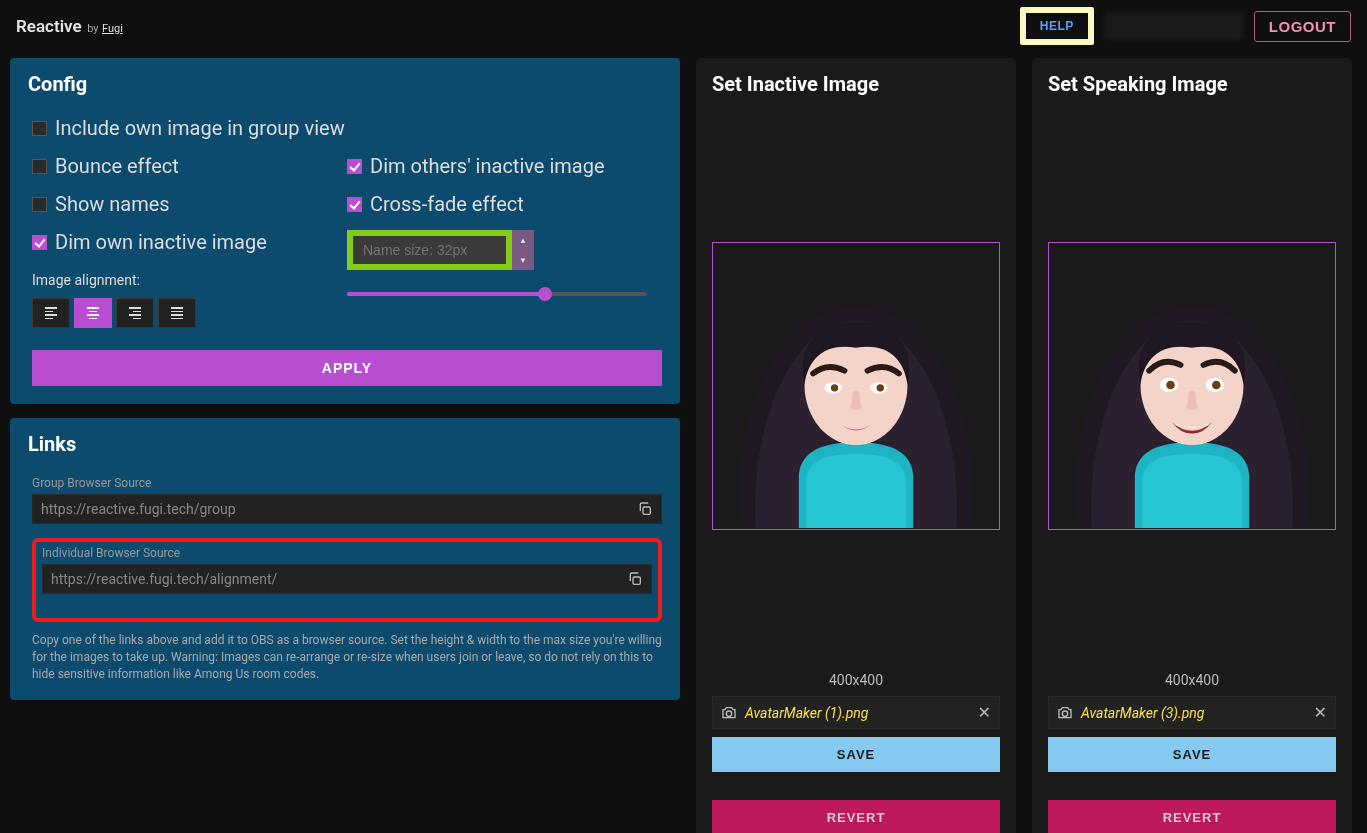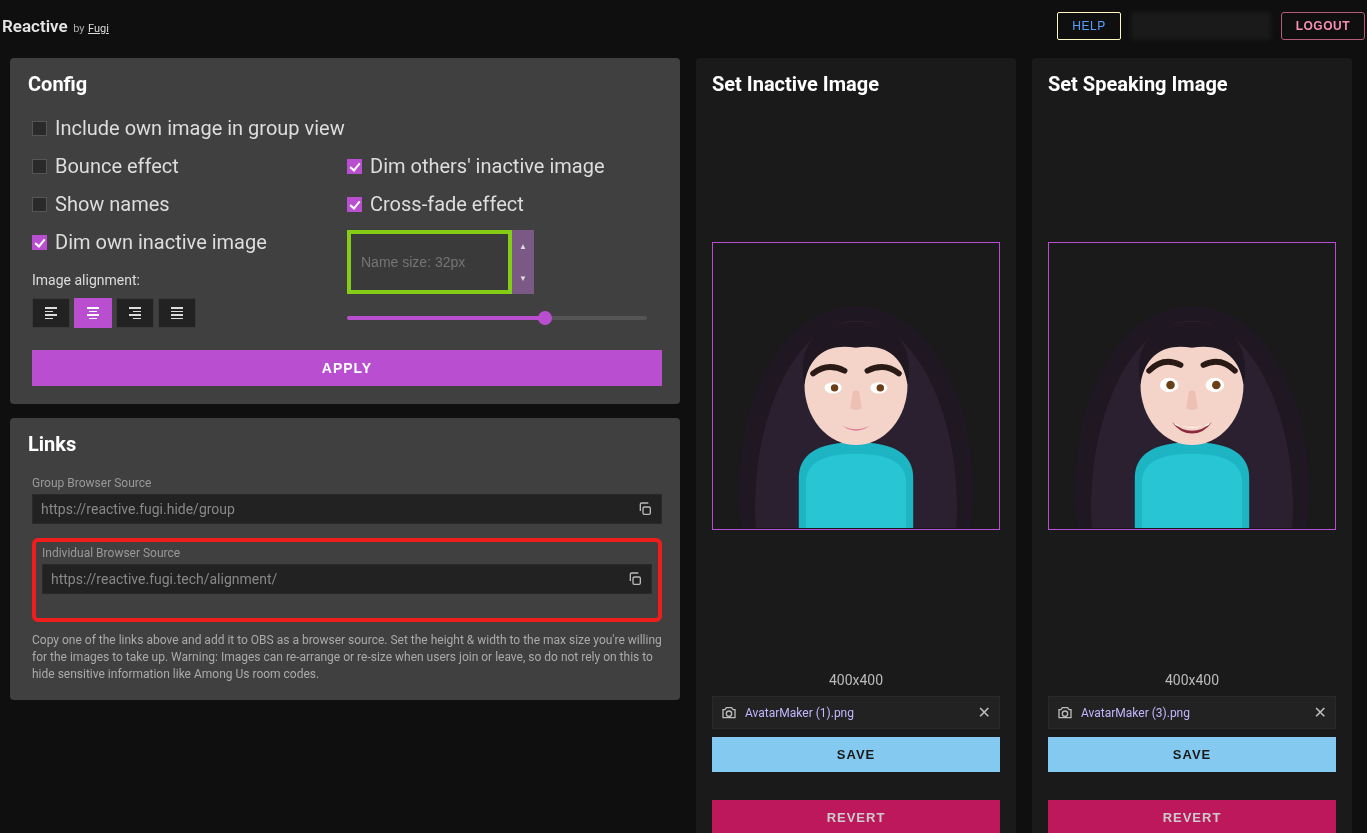"Reactive by Fugi" .header { padding: 10px 2px -> 10px 16px }
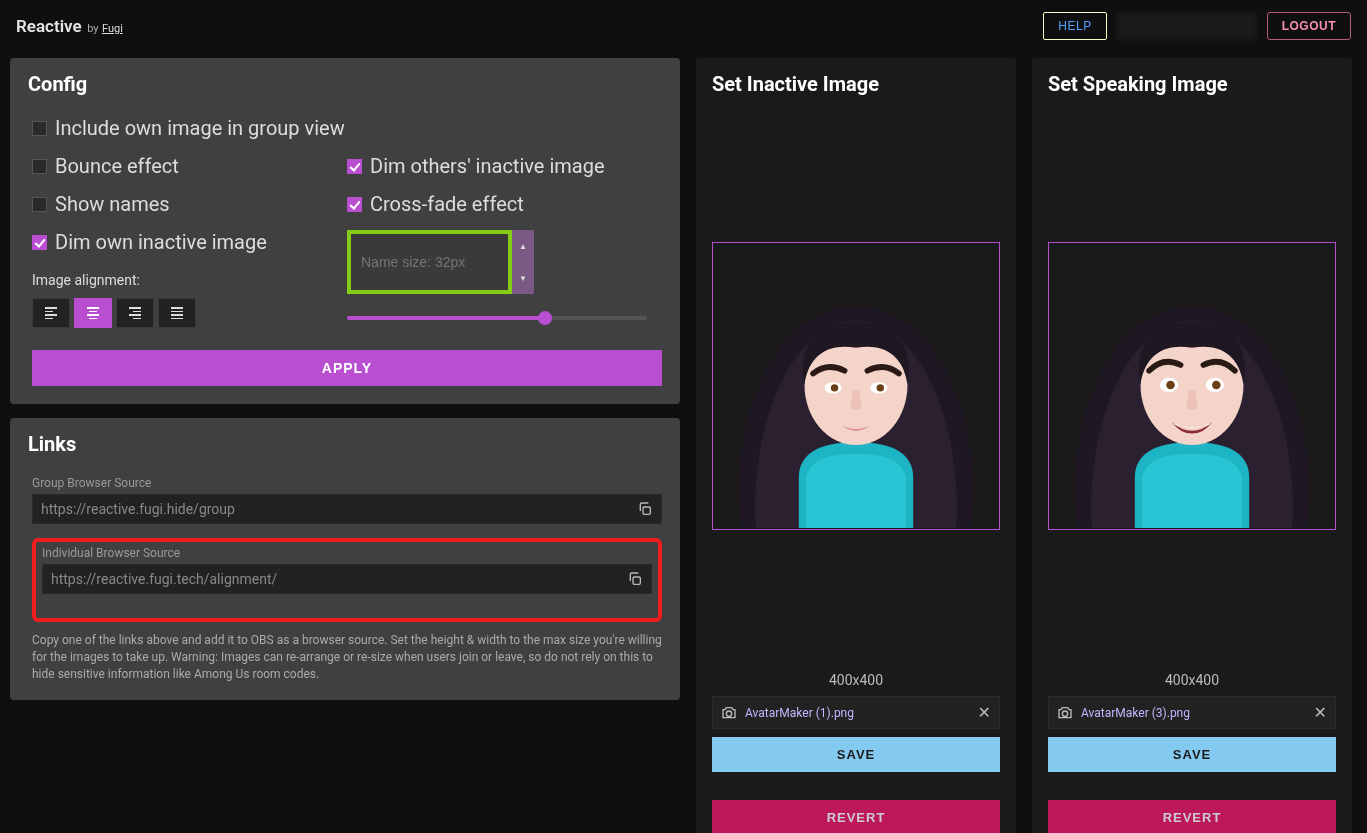"HELP" .btn-help { border: 1px solid #fef9c3 -> 6px solid #fef9c3; font-weight: 400 -> 700 }
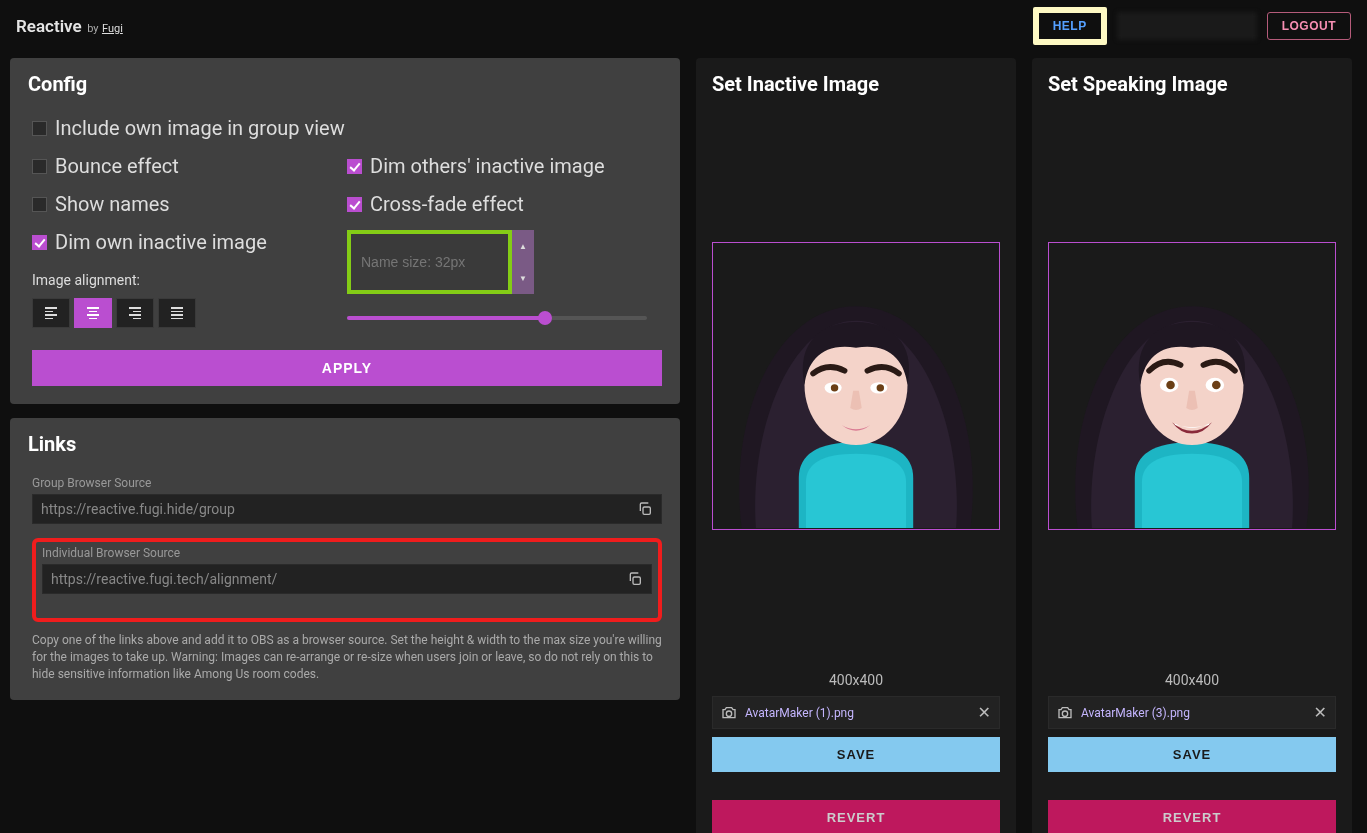"LOGOUT" .btn-logout { font-size: 12px -> 15px }
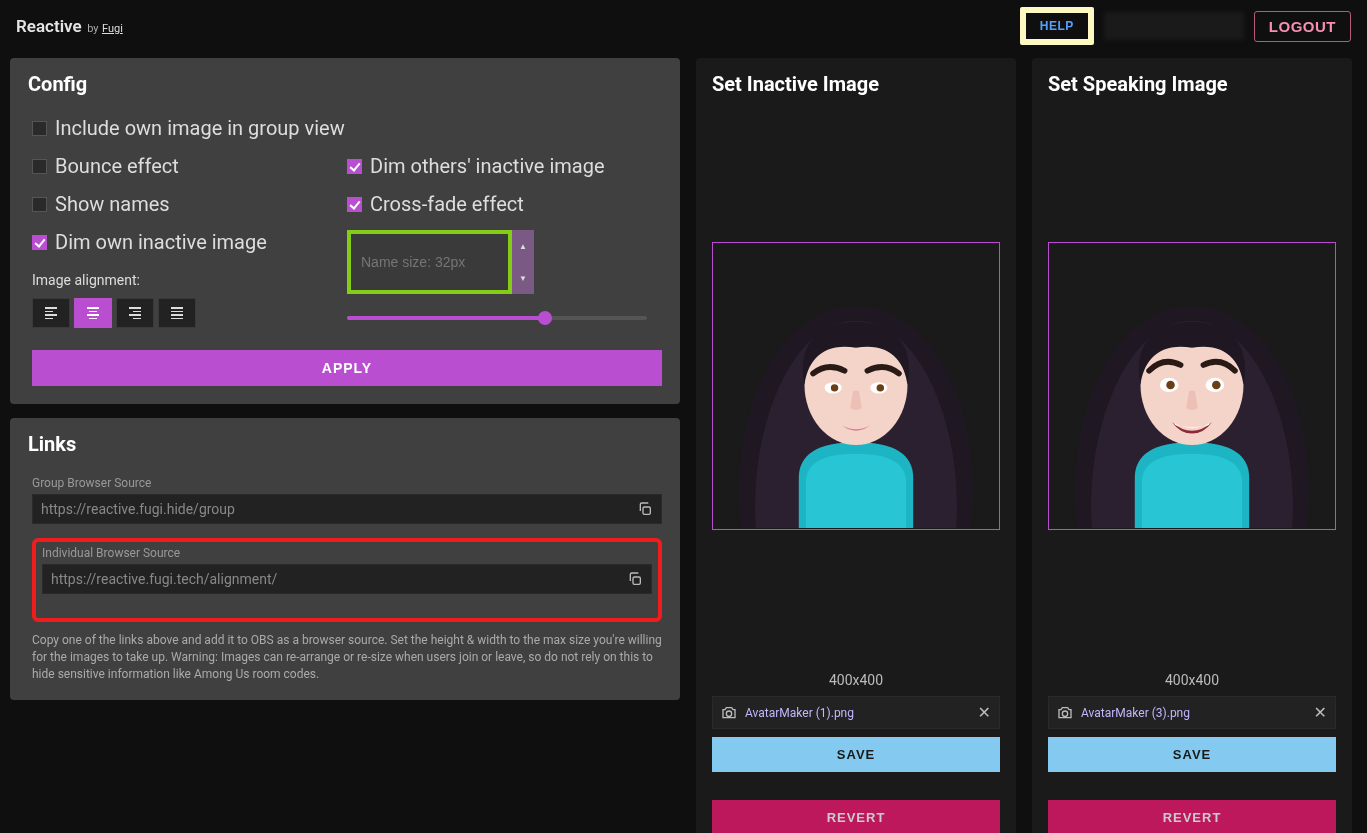"Config" .panel { background: #404040 -> #0c4a6e }
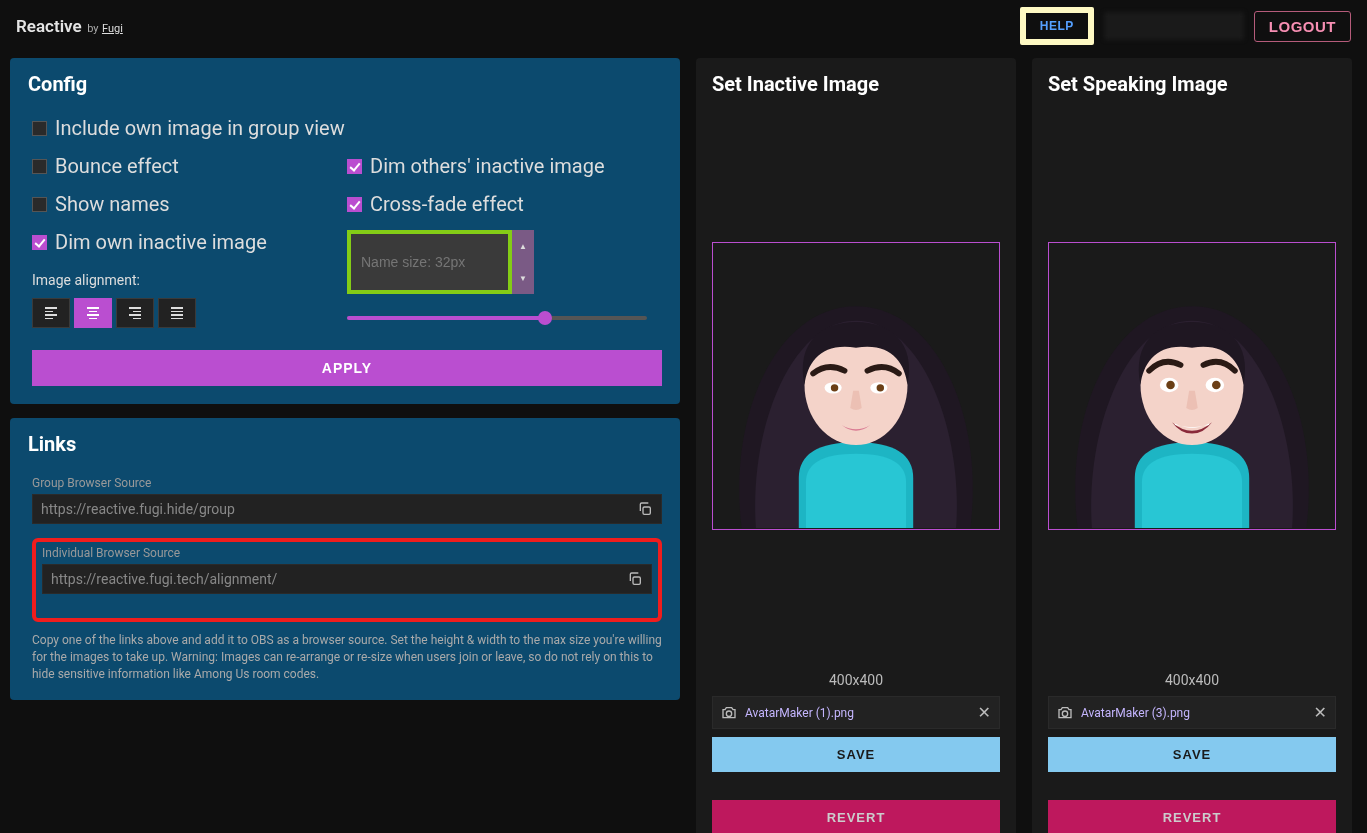"Name size: 32px" .namesize-input { border: 4px solid #84cc16 -> 6px solid #84cc16; padding: 20px 10px -> 6px 10px }
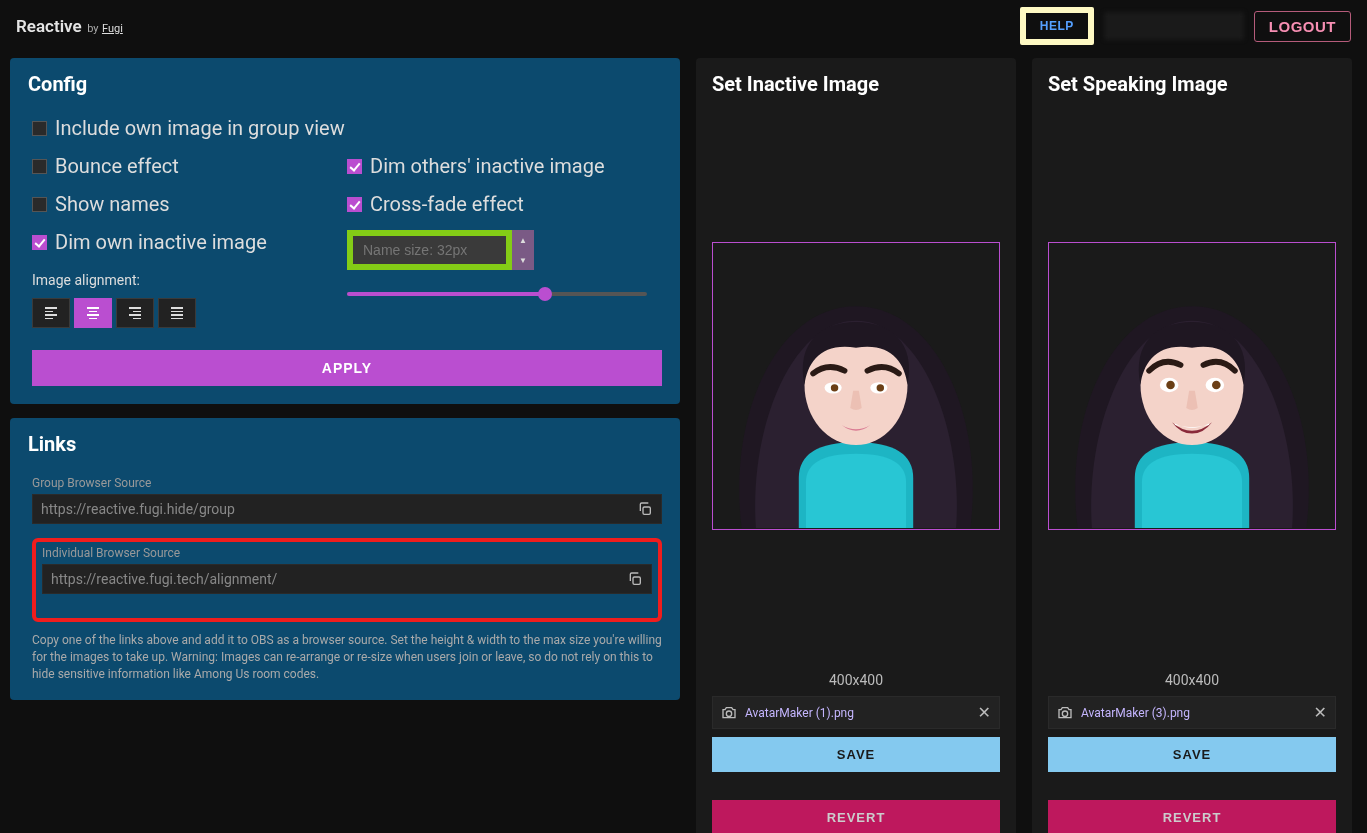"https://reactive.fugi.hide/group" div.link-url { text: https://reactive.fugi.hide/group -> https://reactive.fugi.tech/group }
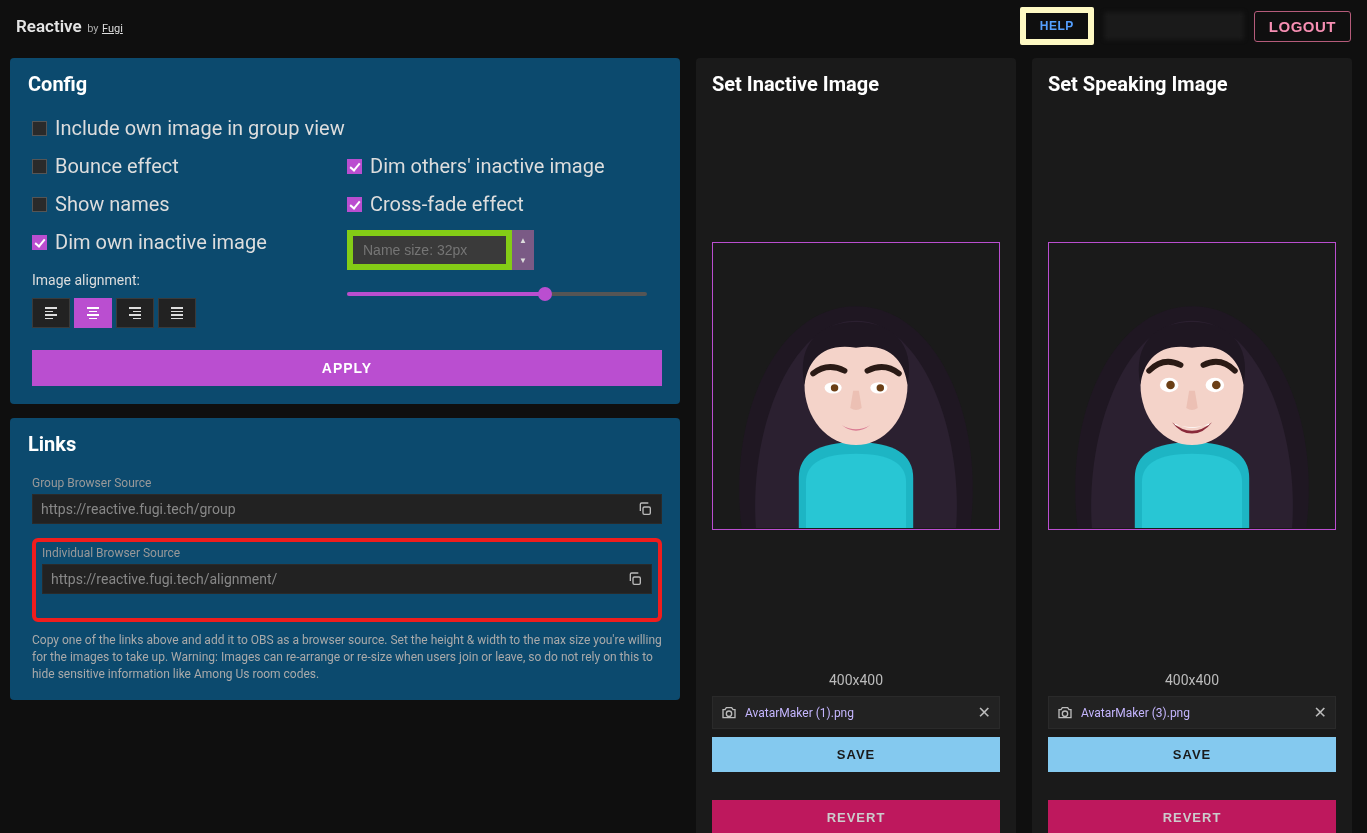"AvatarMaker (1).png" .file-name { color: #c4b5fd -> #fde047; font-size: 12px -> 14px; font-style: none -> italic }
